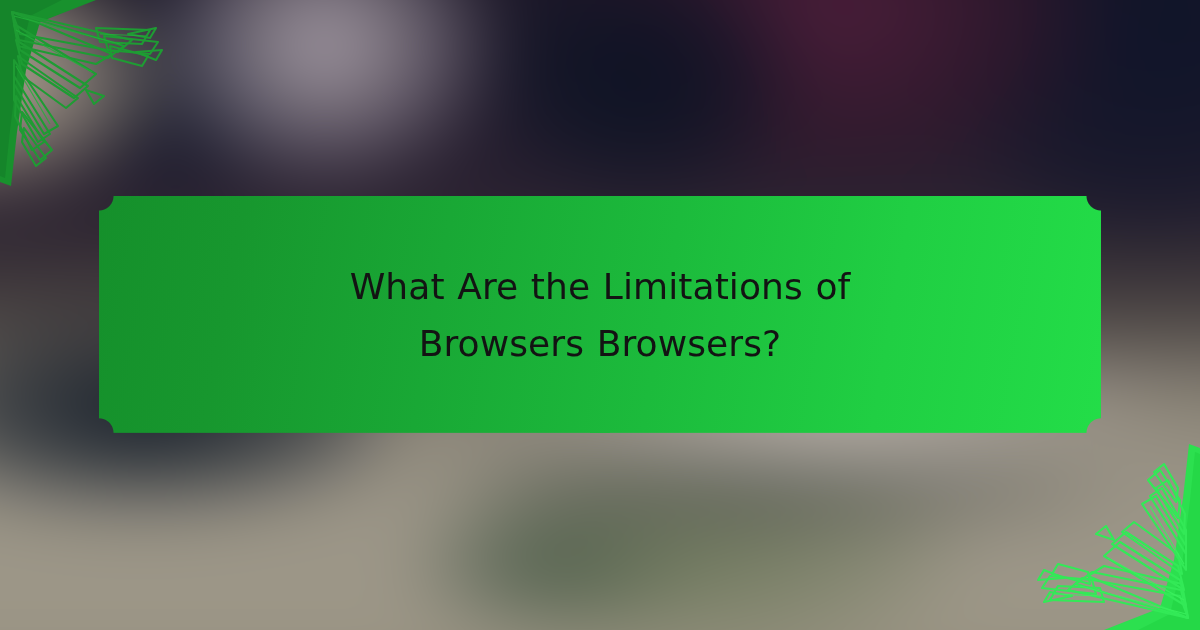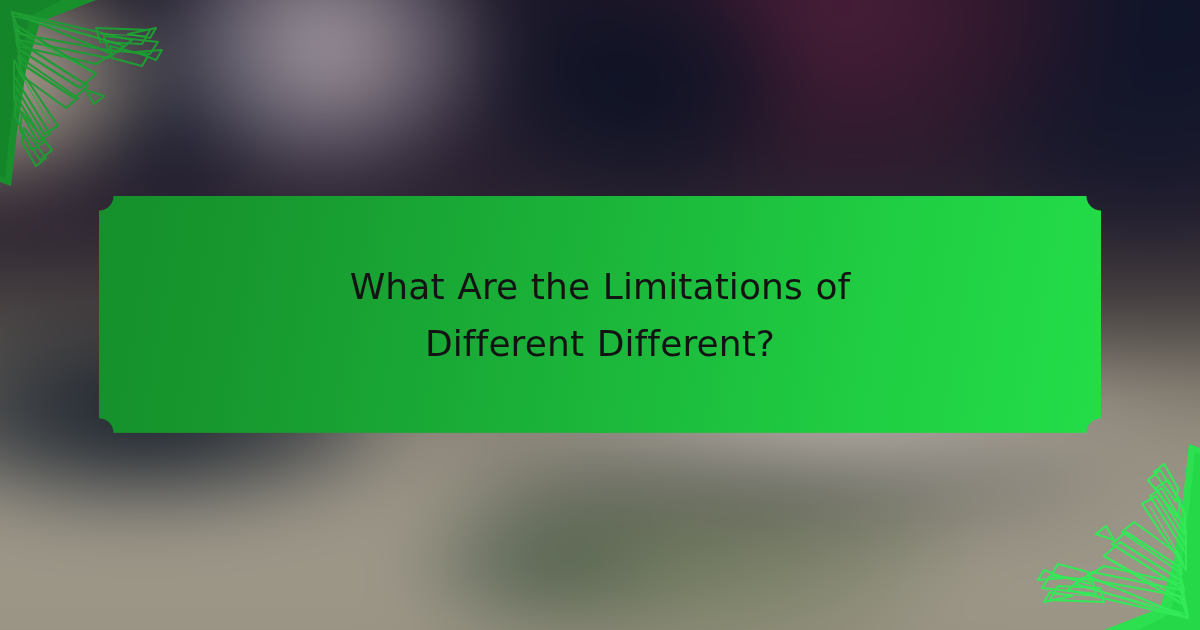"What Are the Limitations of" h1.card-title { text: Different Different -> Browsers Browsers }
